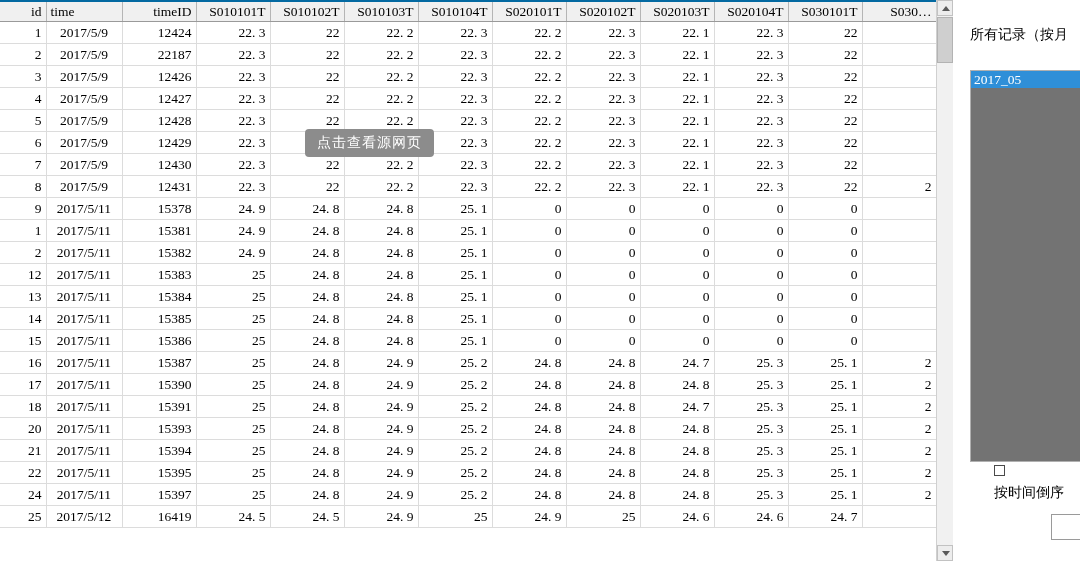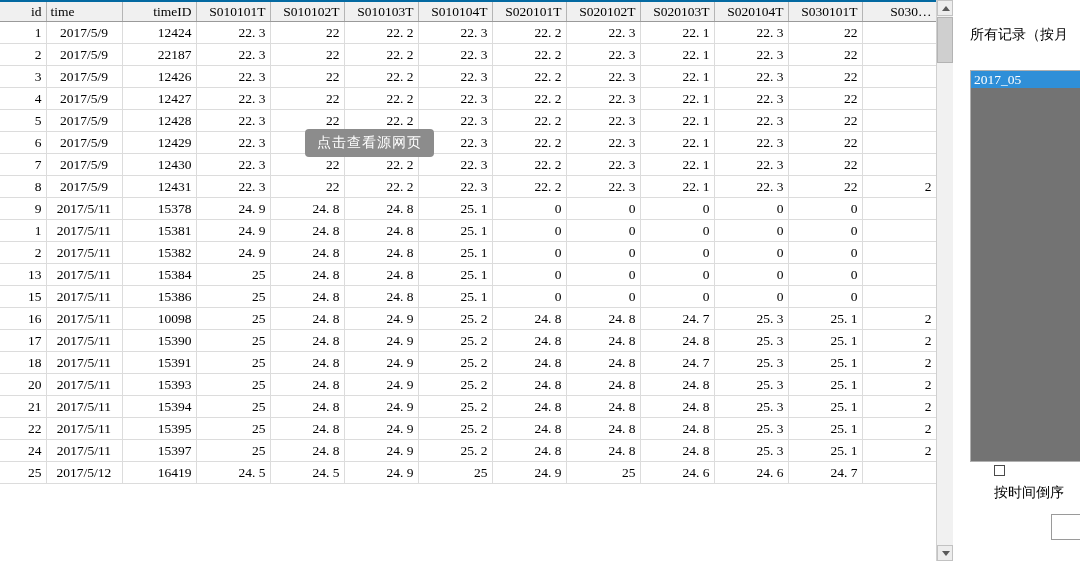"12" tr { html: none -> <tr> <td>12</td> <td>2017/5/11</td> <td>15383</td> <td>25</td> <td>24. 8</td> <td>24. 8</td> <td>25. 1</td> <td>0</td> <td>0</td> <td>0</td> <td>0</td> <td>0</td> <td></td> </tr> }
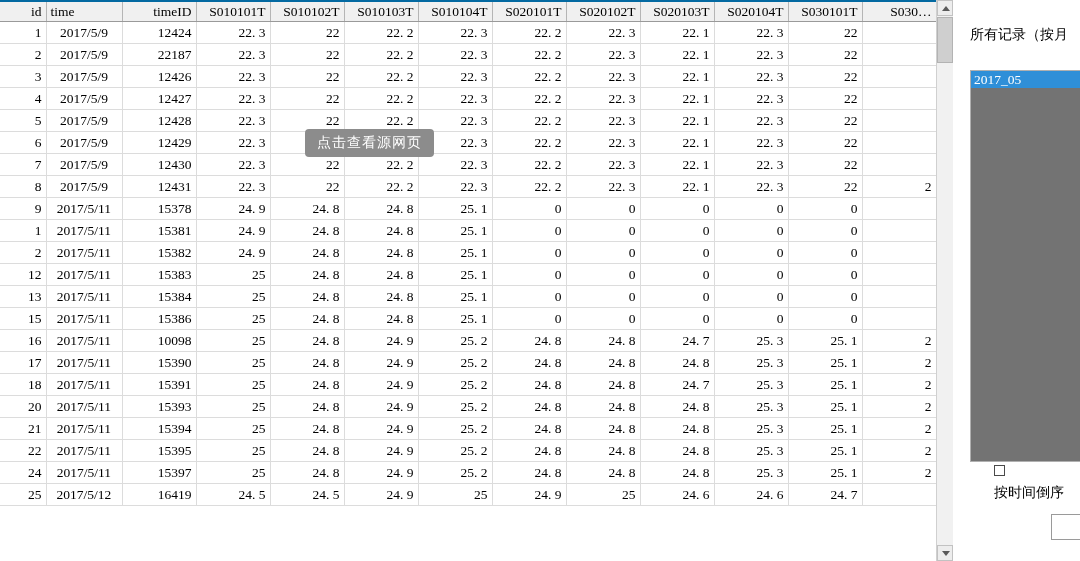"14" tr { html: none -> <tr> <td>14</td> <td>2017/5/11</td> <td>15385</td> <td>25</td> <td>24. 8</td> <td>24. 8</td> <td>25. 1</td> <td>0</td> <td>0</td> <td>0</td> <td>0</td> <td>0</td> <td></td> </tr> }
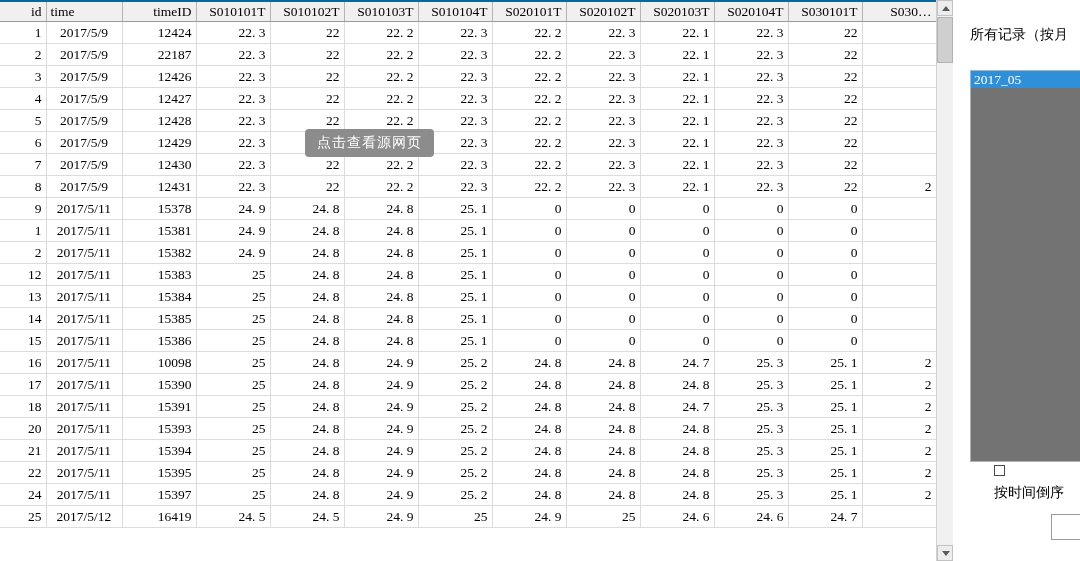"10098" td { text: 10098 -> 15387 }
